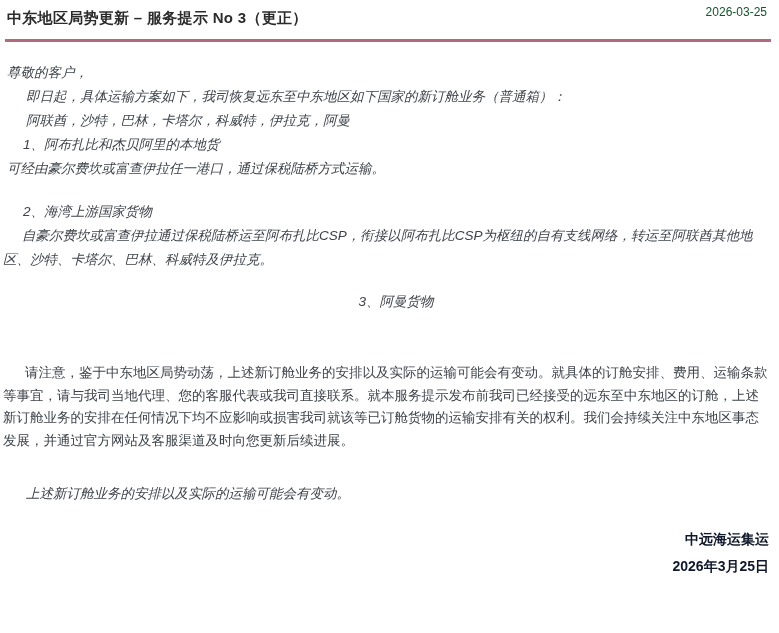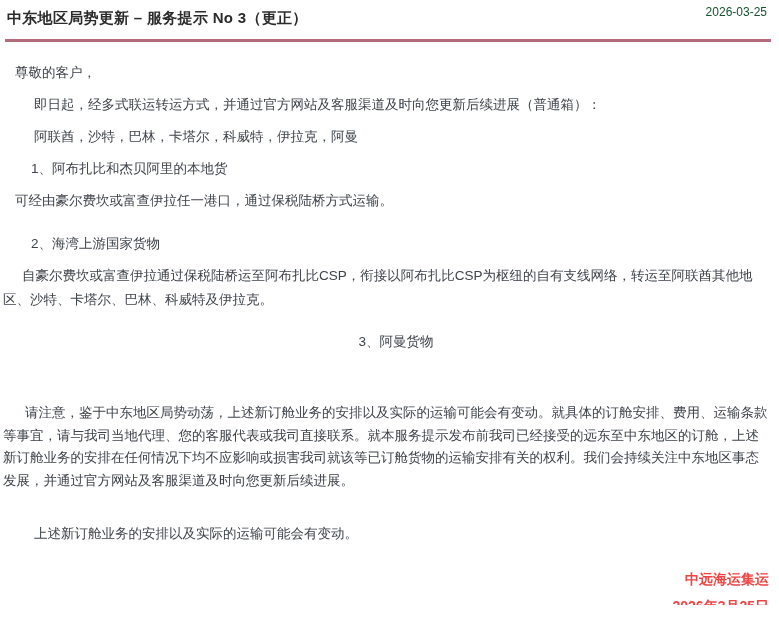"尊敬的客户，" .line { font-style: none -> italic; margin: 8px -> 0 }
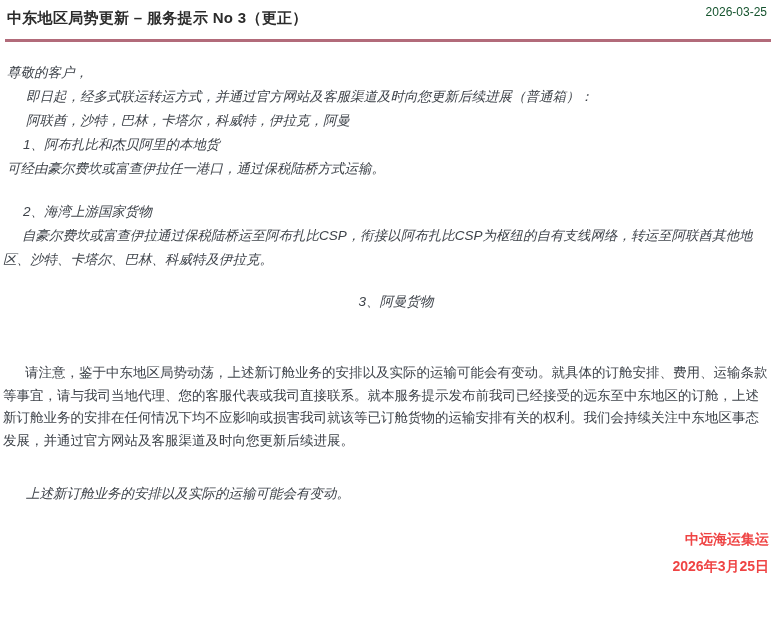"即日起，经多式联运转运方式，并通过官方网站及客服渠道及时向您更新后续进展（普通箱" p.line { text: 经多式联运转运方式，并通过官方网站及客服渠道及时向您更新后续进展 -> 具体运输方案如下，我司恢复远东至中东地区如下国家的新订舱业务 }
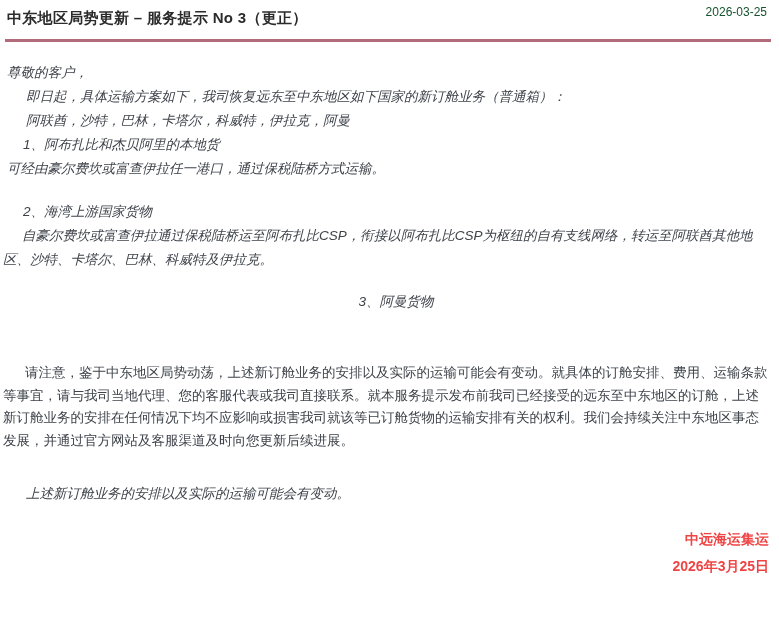"中远海运集运" .signature { color: #ef4444 -> #0f172a }
